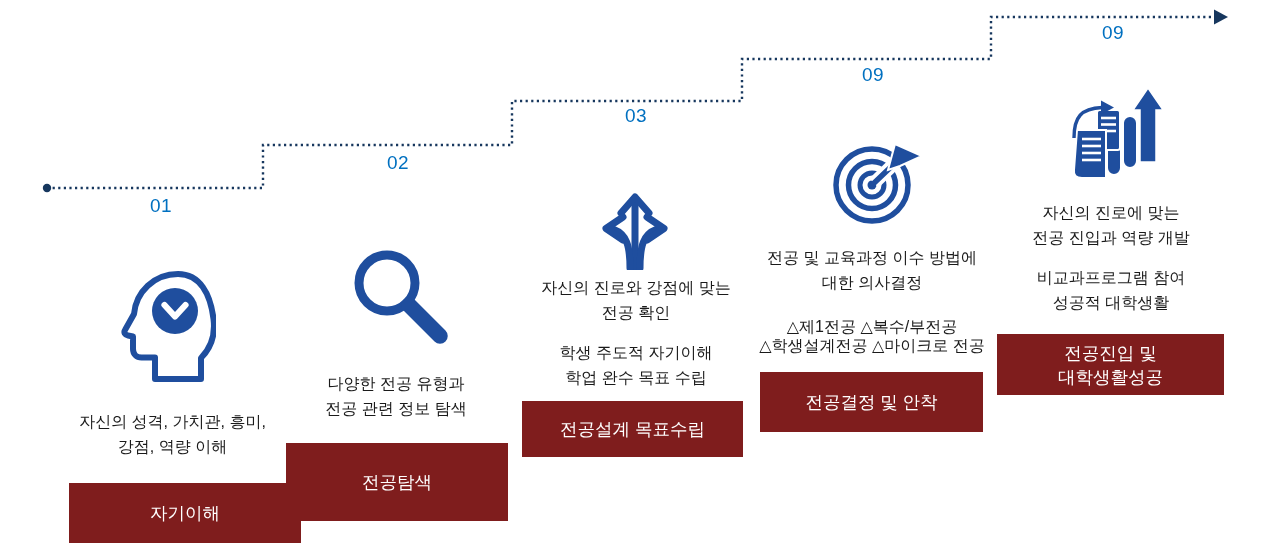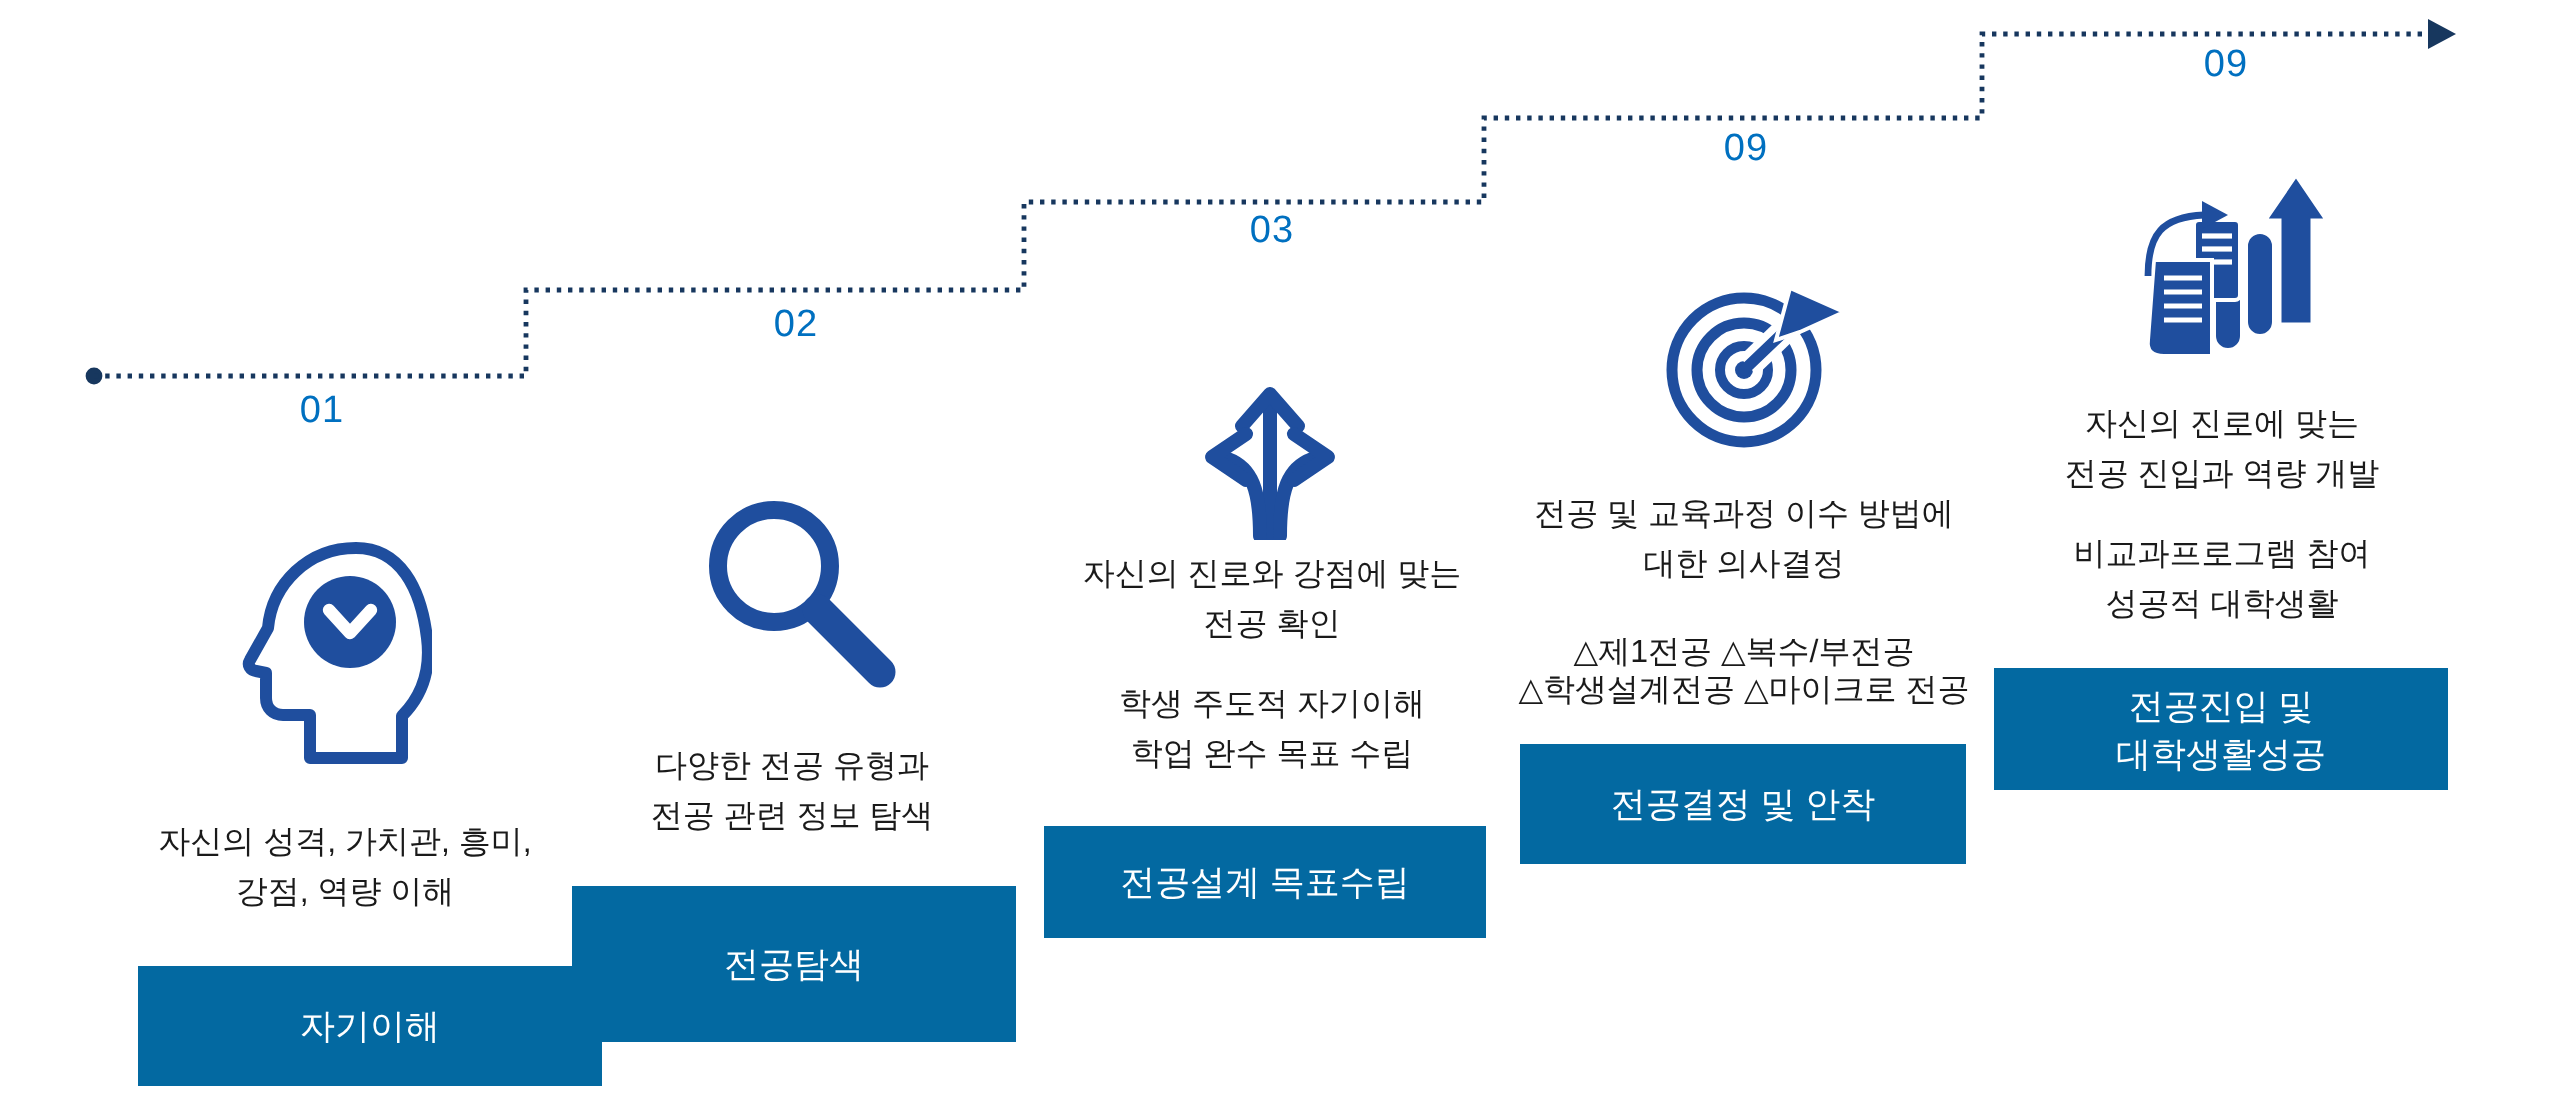"전공진입 및" .label-box { background: #0369a1 -> #7f1d1d }
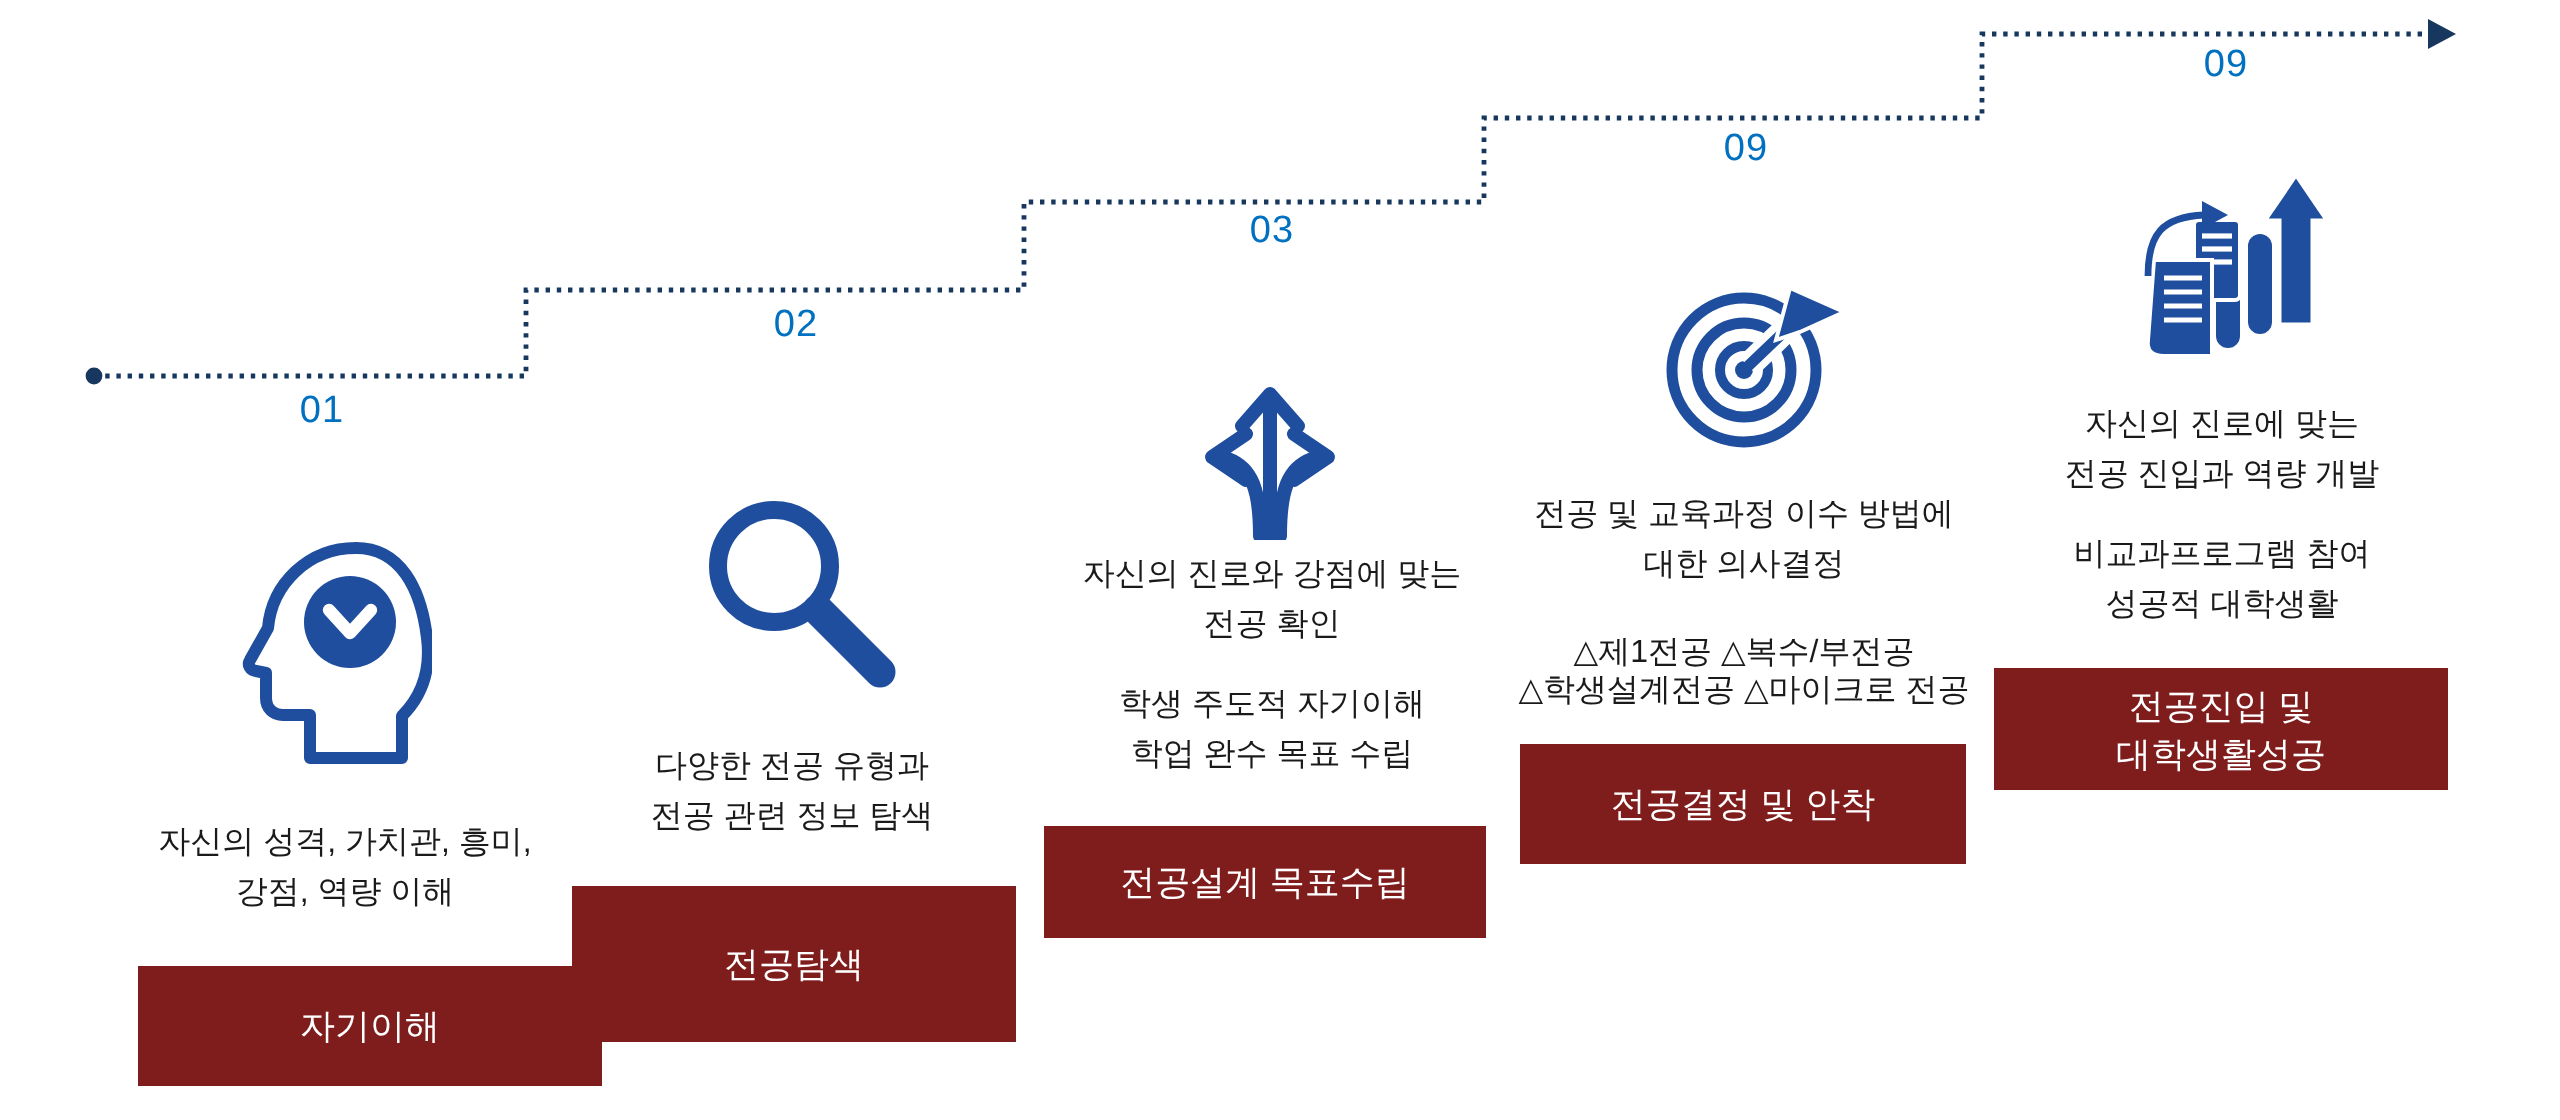"전공설계 목표수립" div.abs { top: 413px -> 401px }
